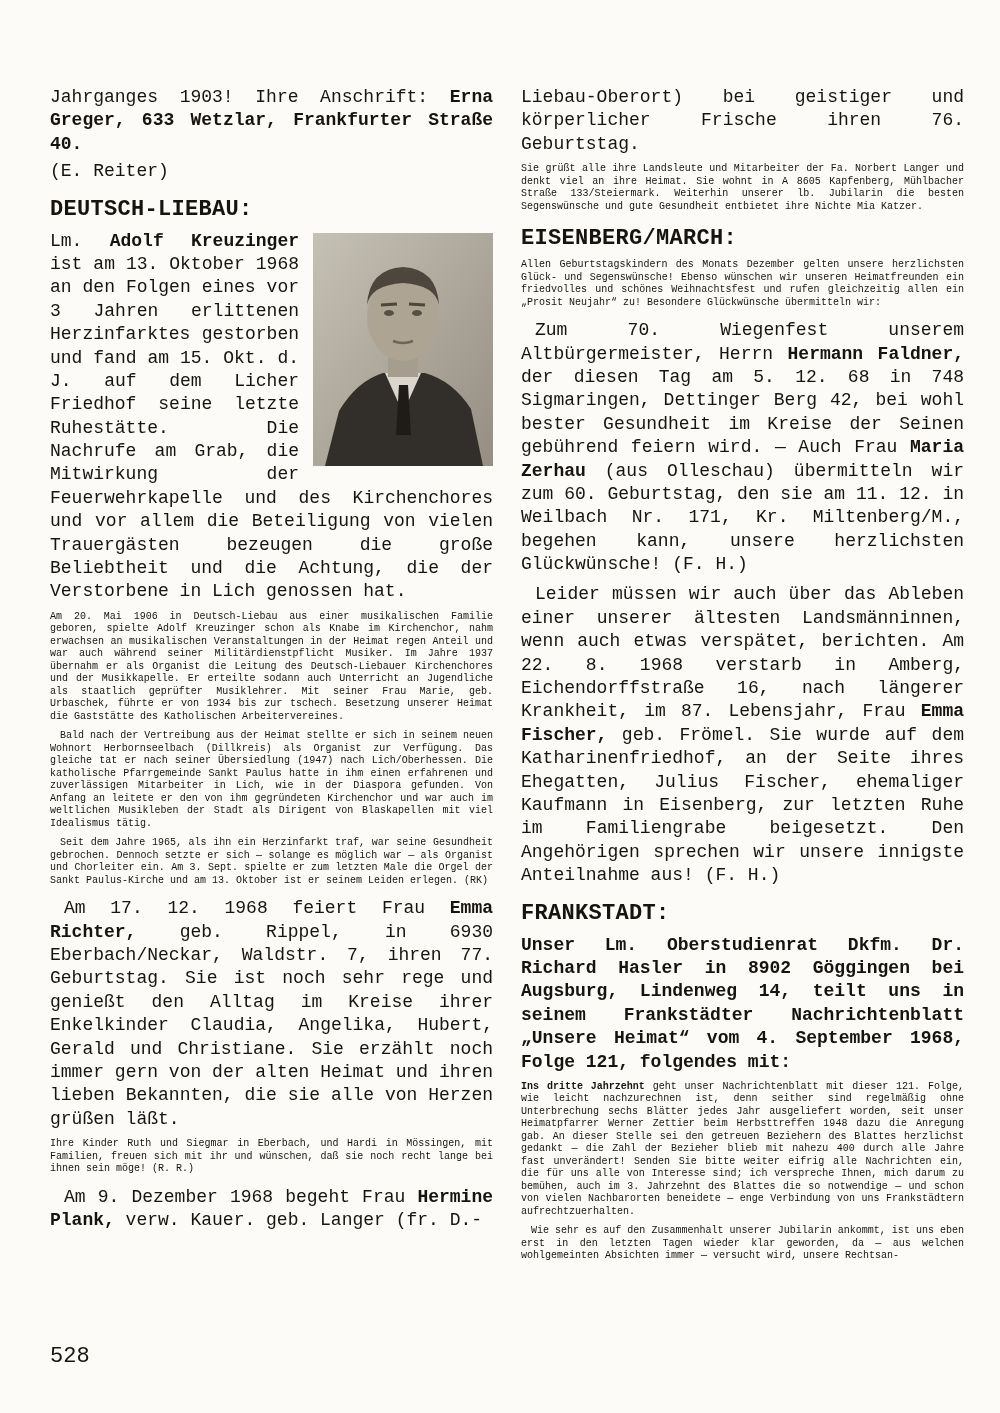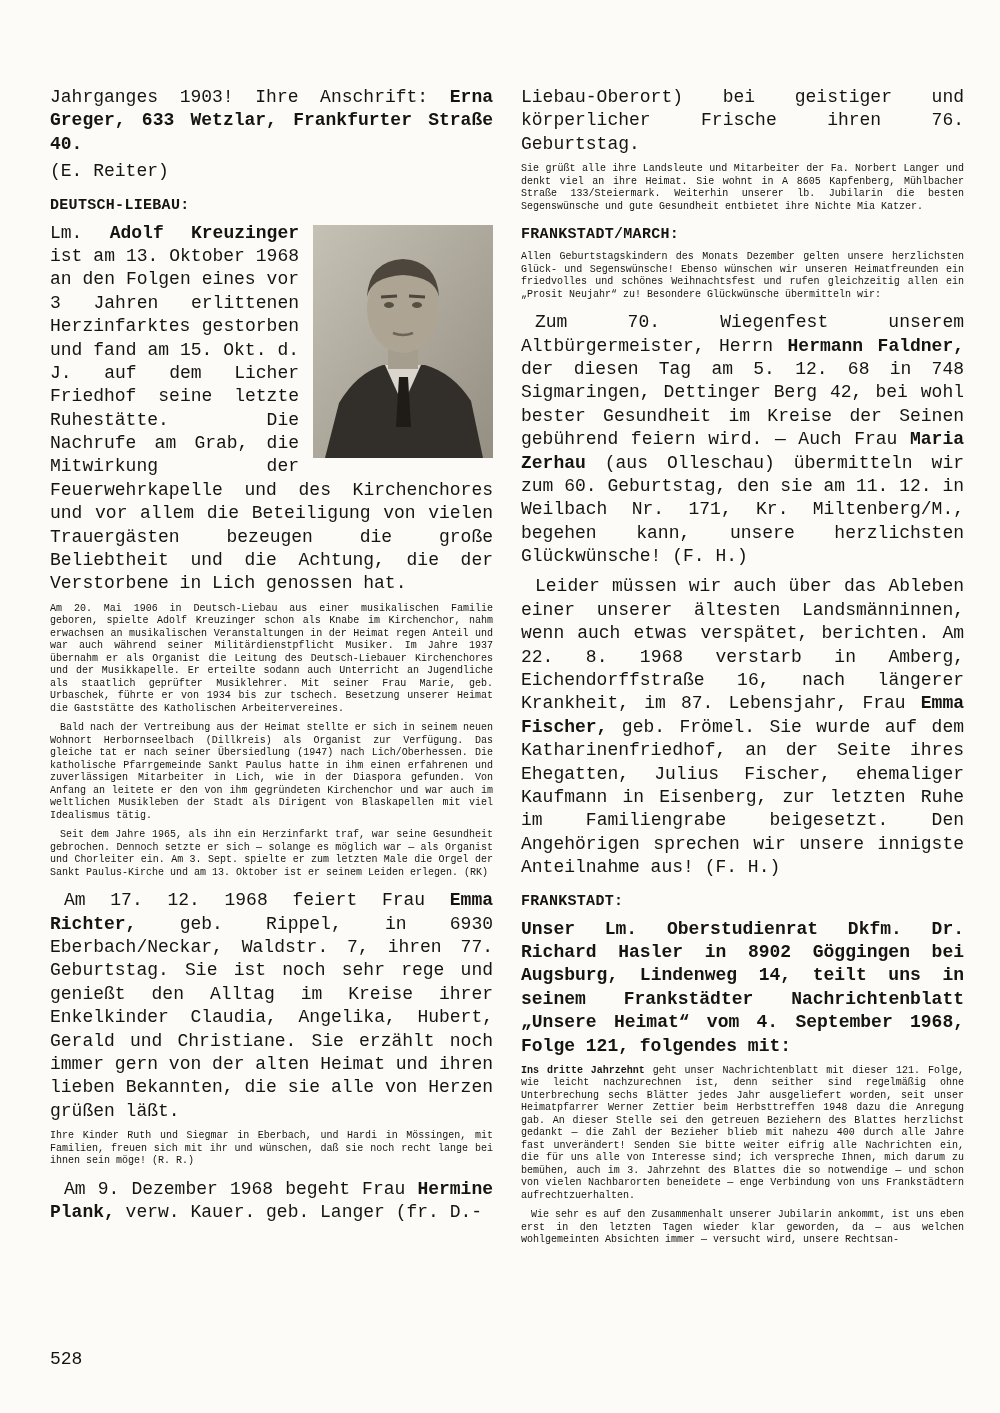"DEUTSCH-LIEBAU:" .heading { font-size: 15px -> 22px }
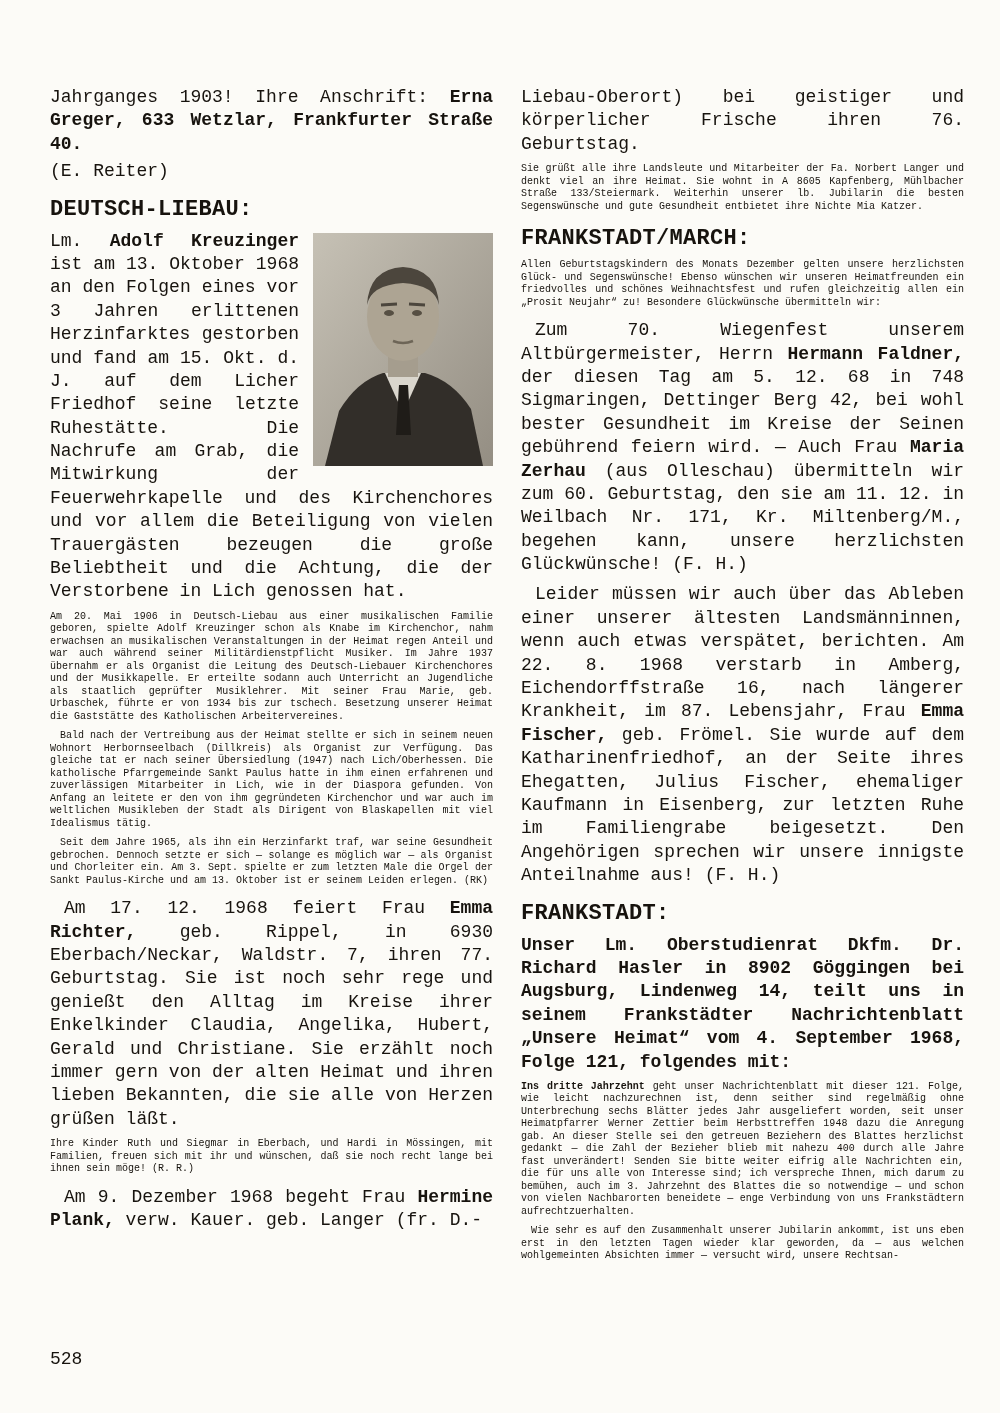"FRANKSTADT/MARCH:" h2.heading { text: FRANKSTADT/MARCH -> EISENBERG/MARCH }
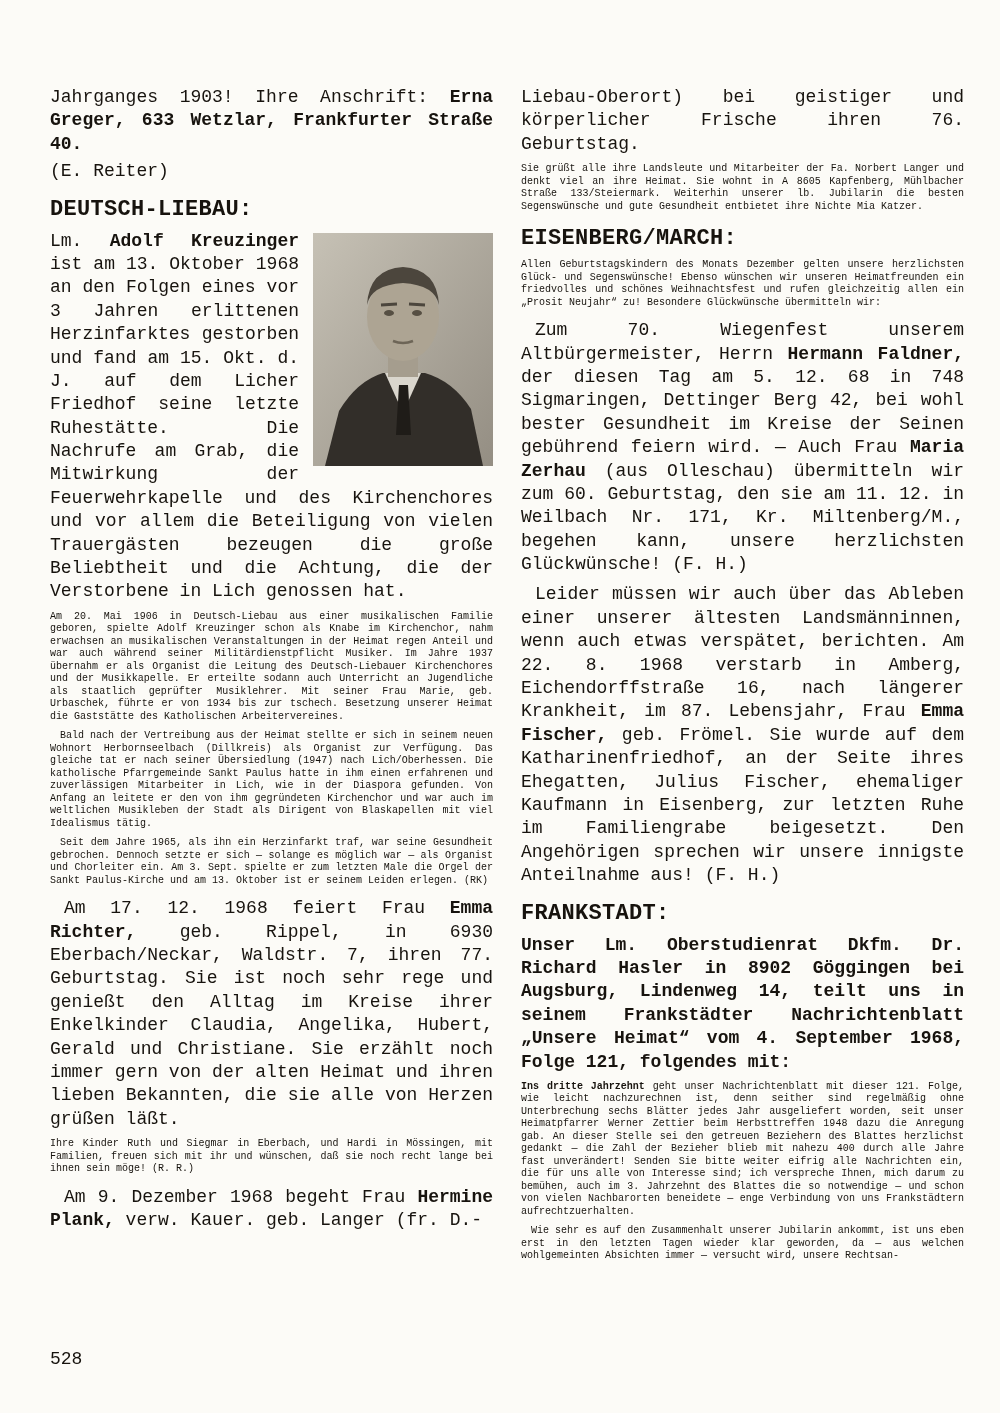"528" .page-number { font-size: 18px -> 22px }
